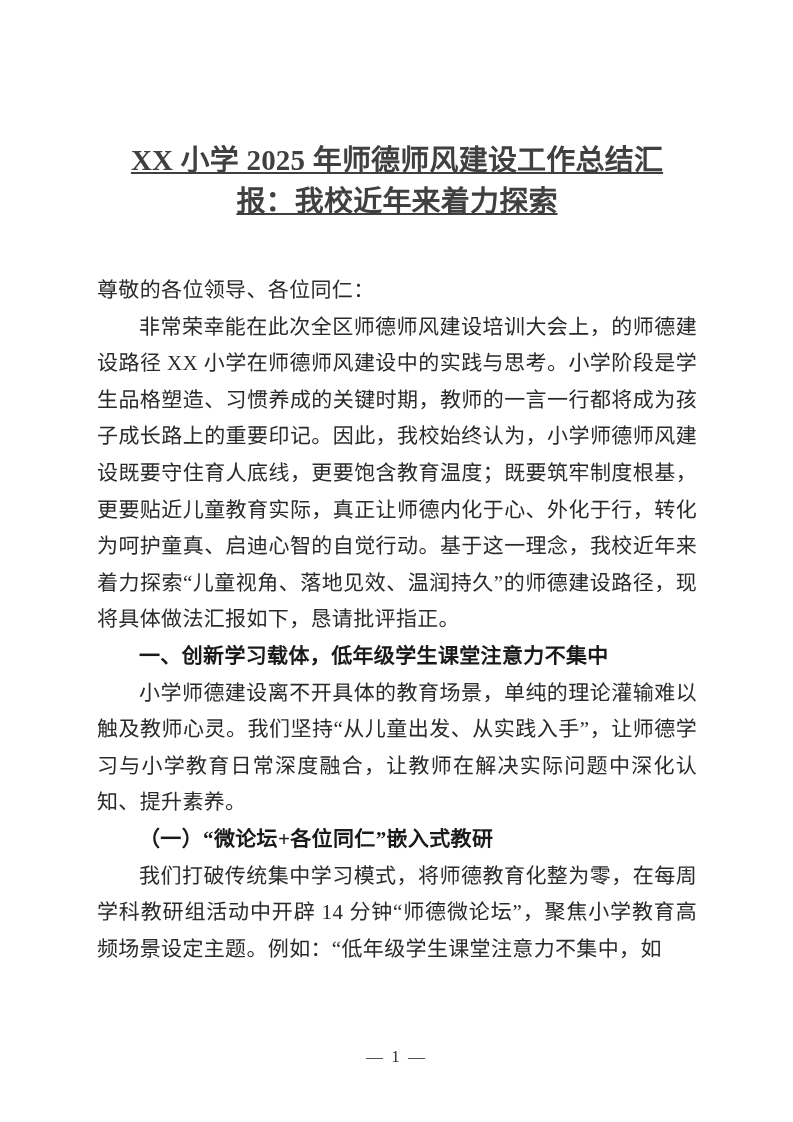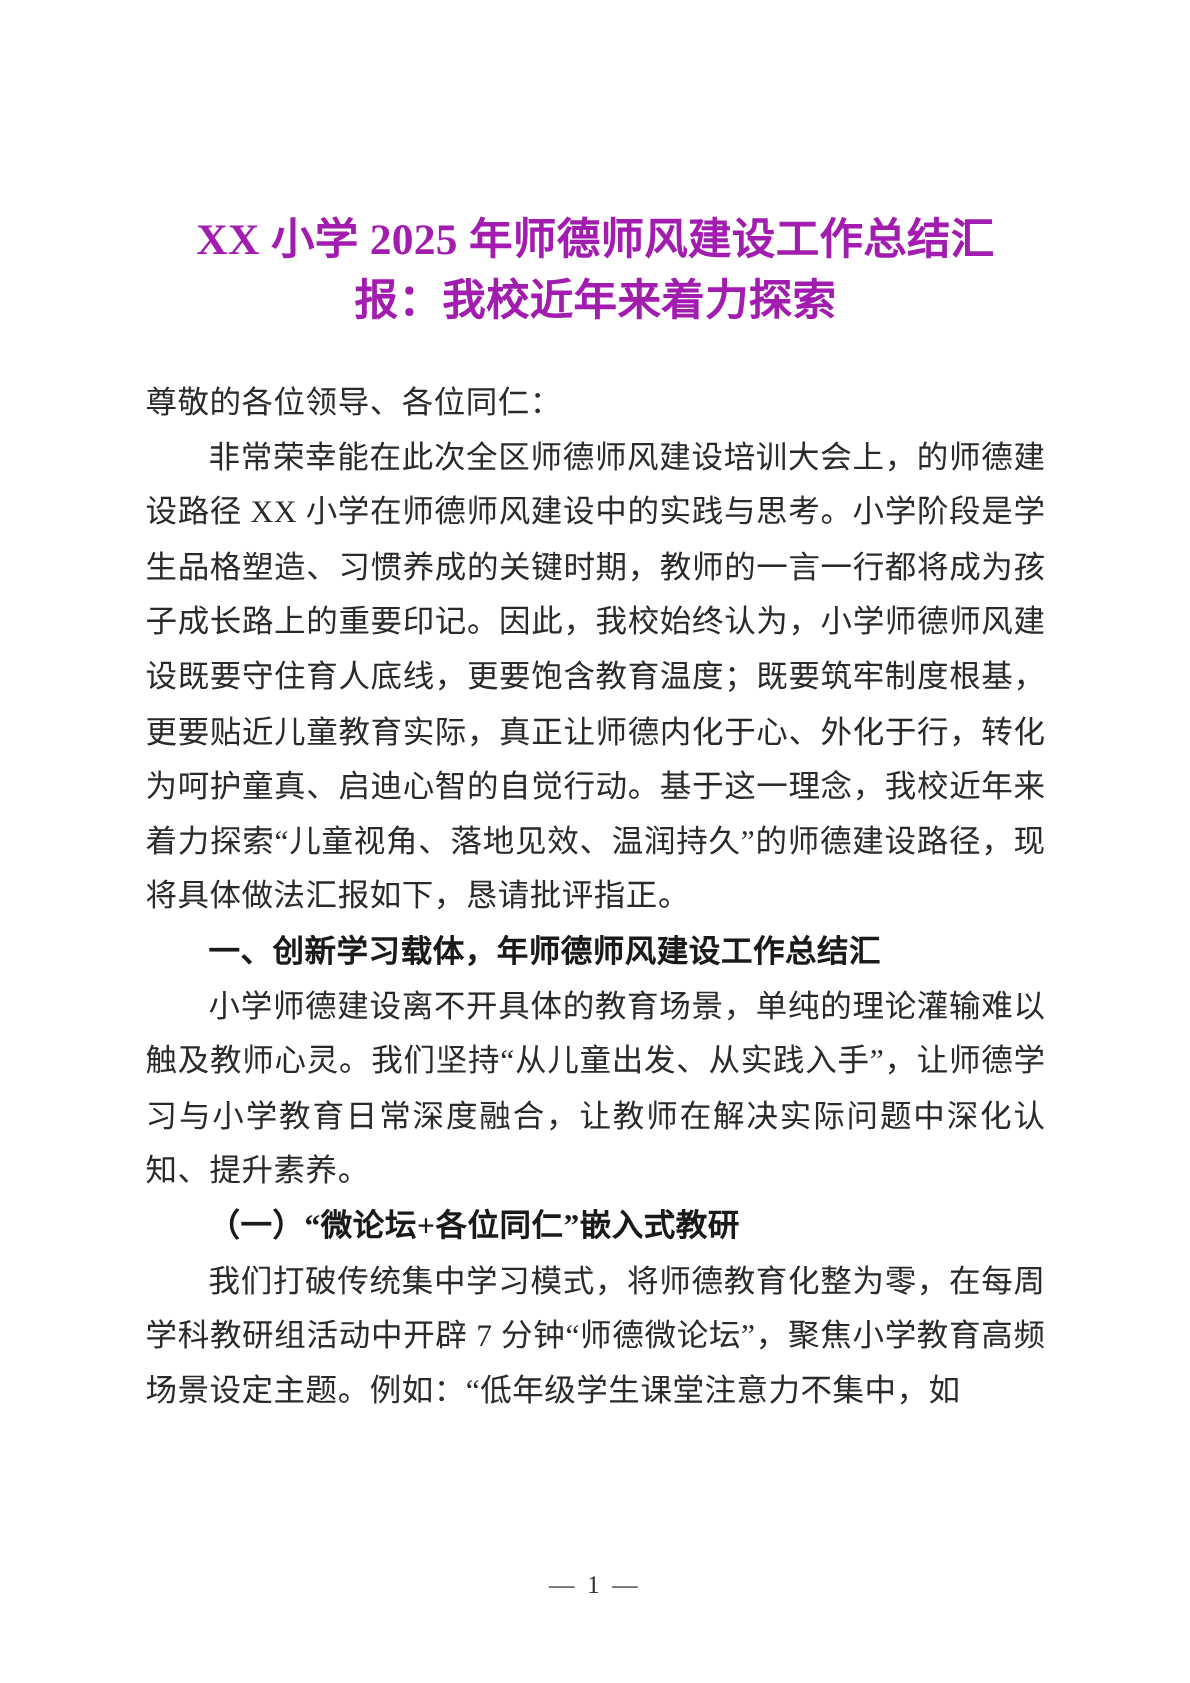"XX 小学 2025 年师德师风建设工作总结汇" .doc-title { color: #a21caf -> #404040; text-decoration: none -> underline }
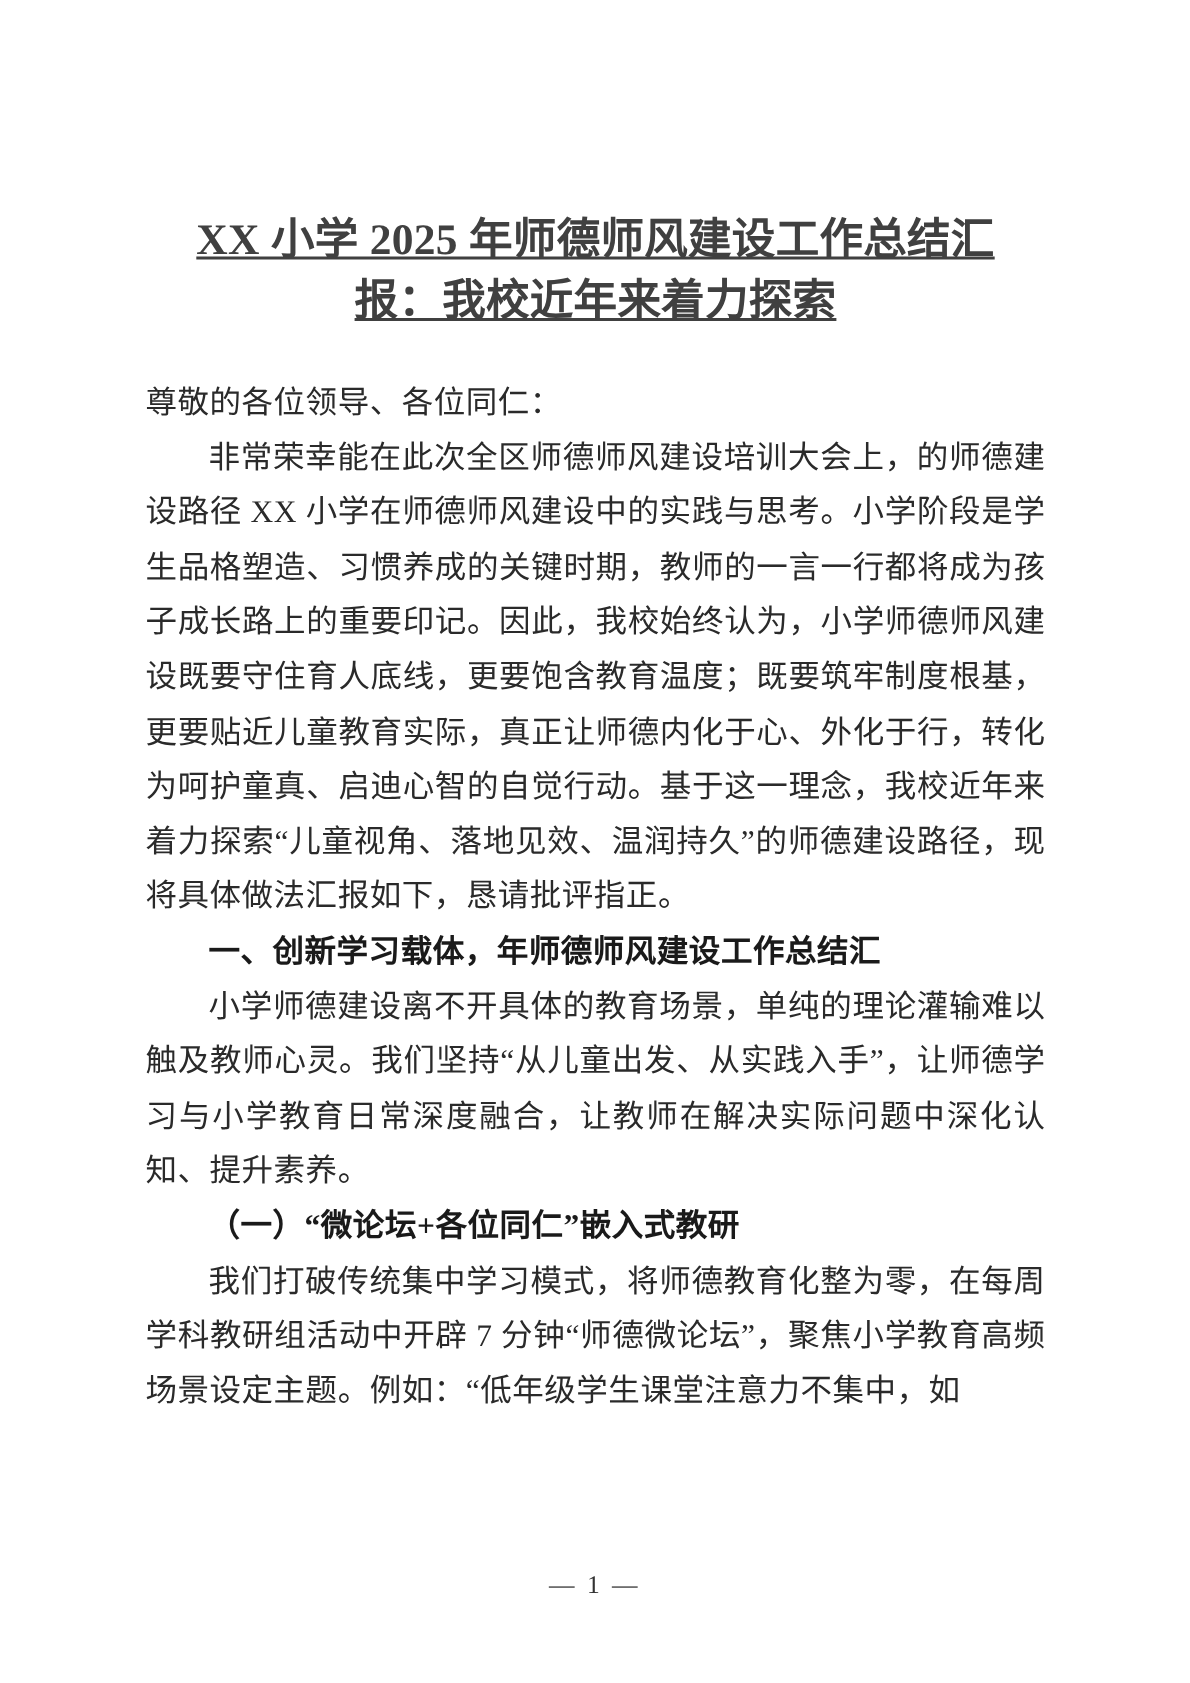"尊敬的各位领导、各位同仁：" .body-block { margin-top: 28px -> 50px }
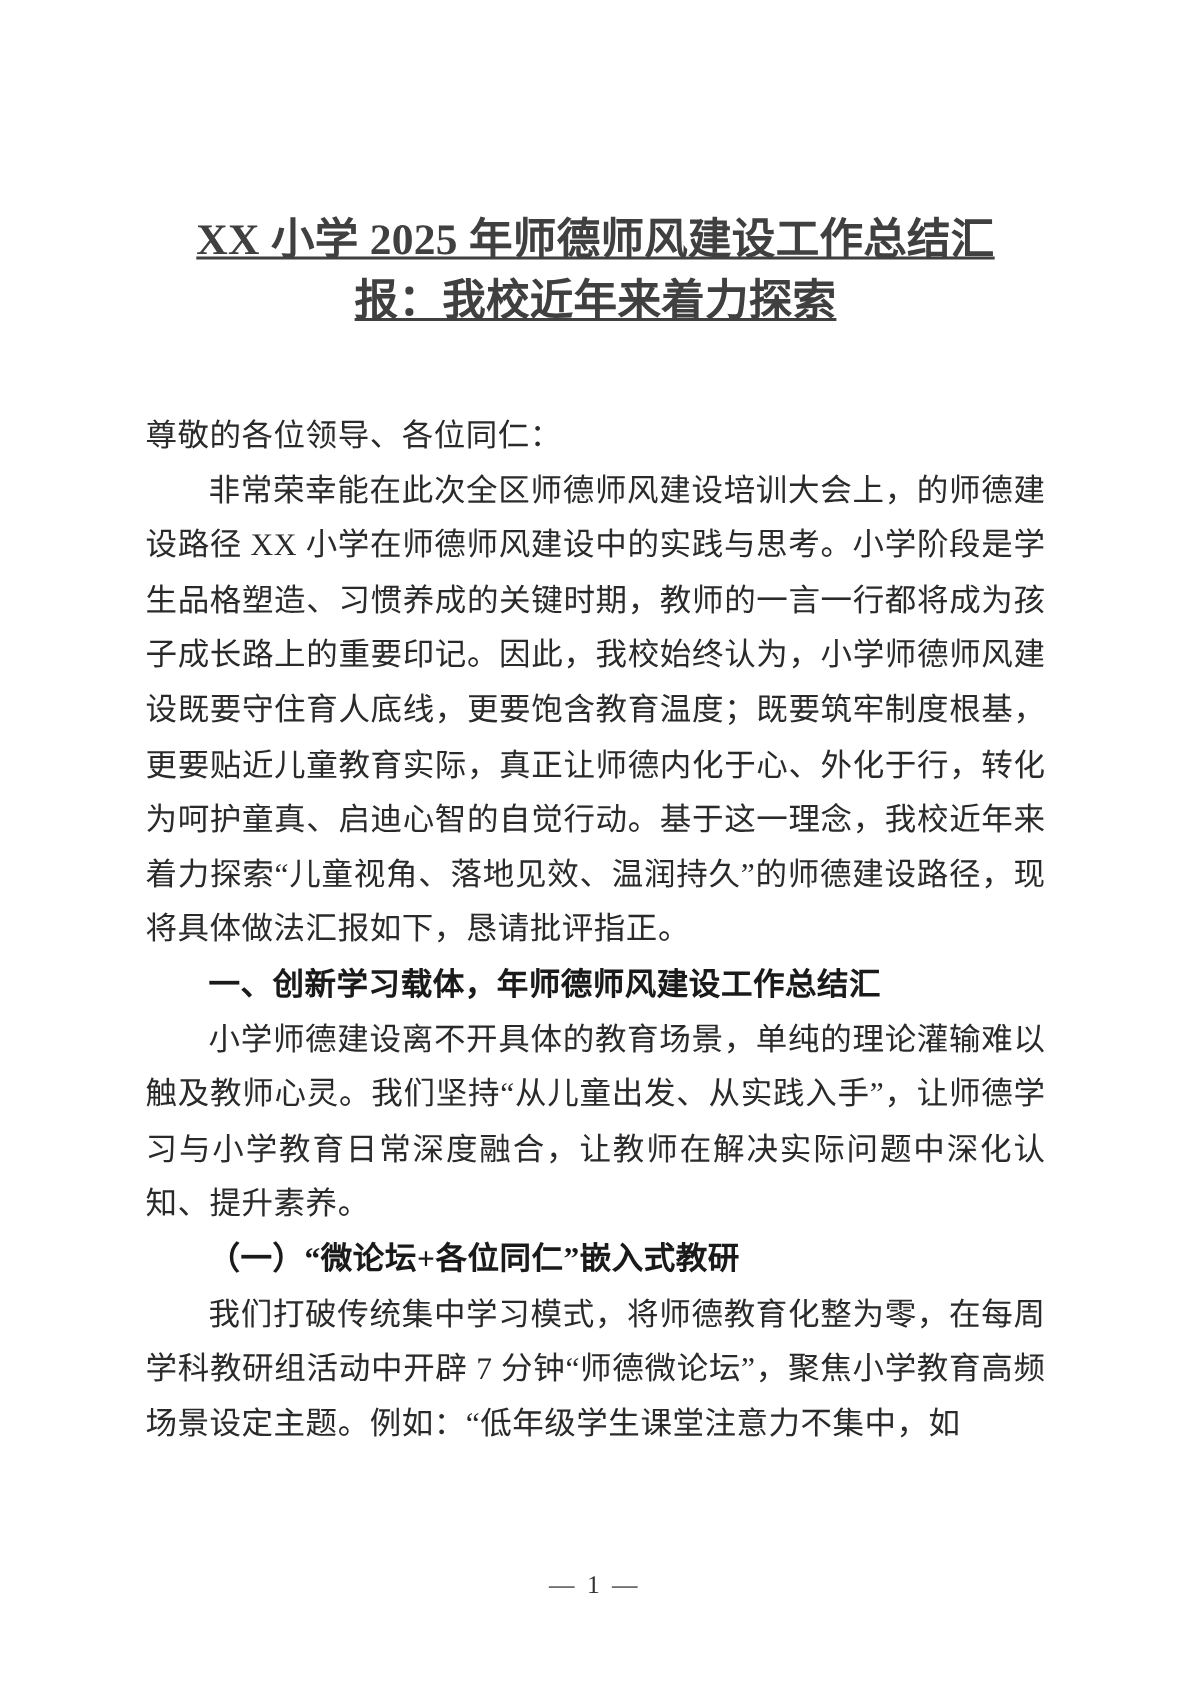"一、创新学习载体，年师德师风建设工作总结汇" p.heading1 { text: 年师德师风建设工作总结汇 -> 低年级学生课堂注意力不集中 }
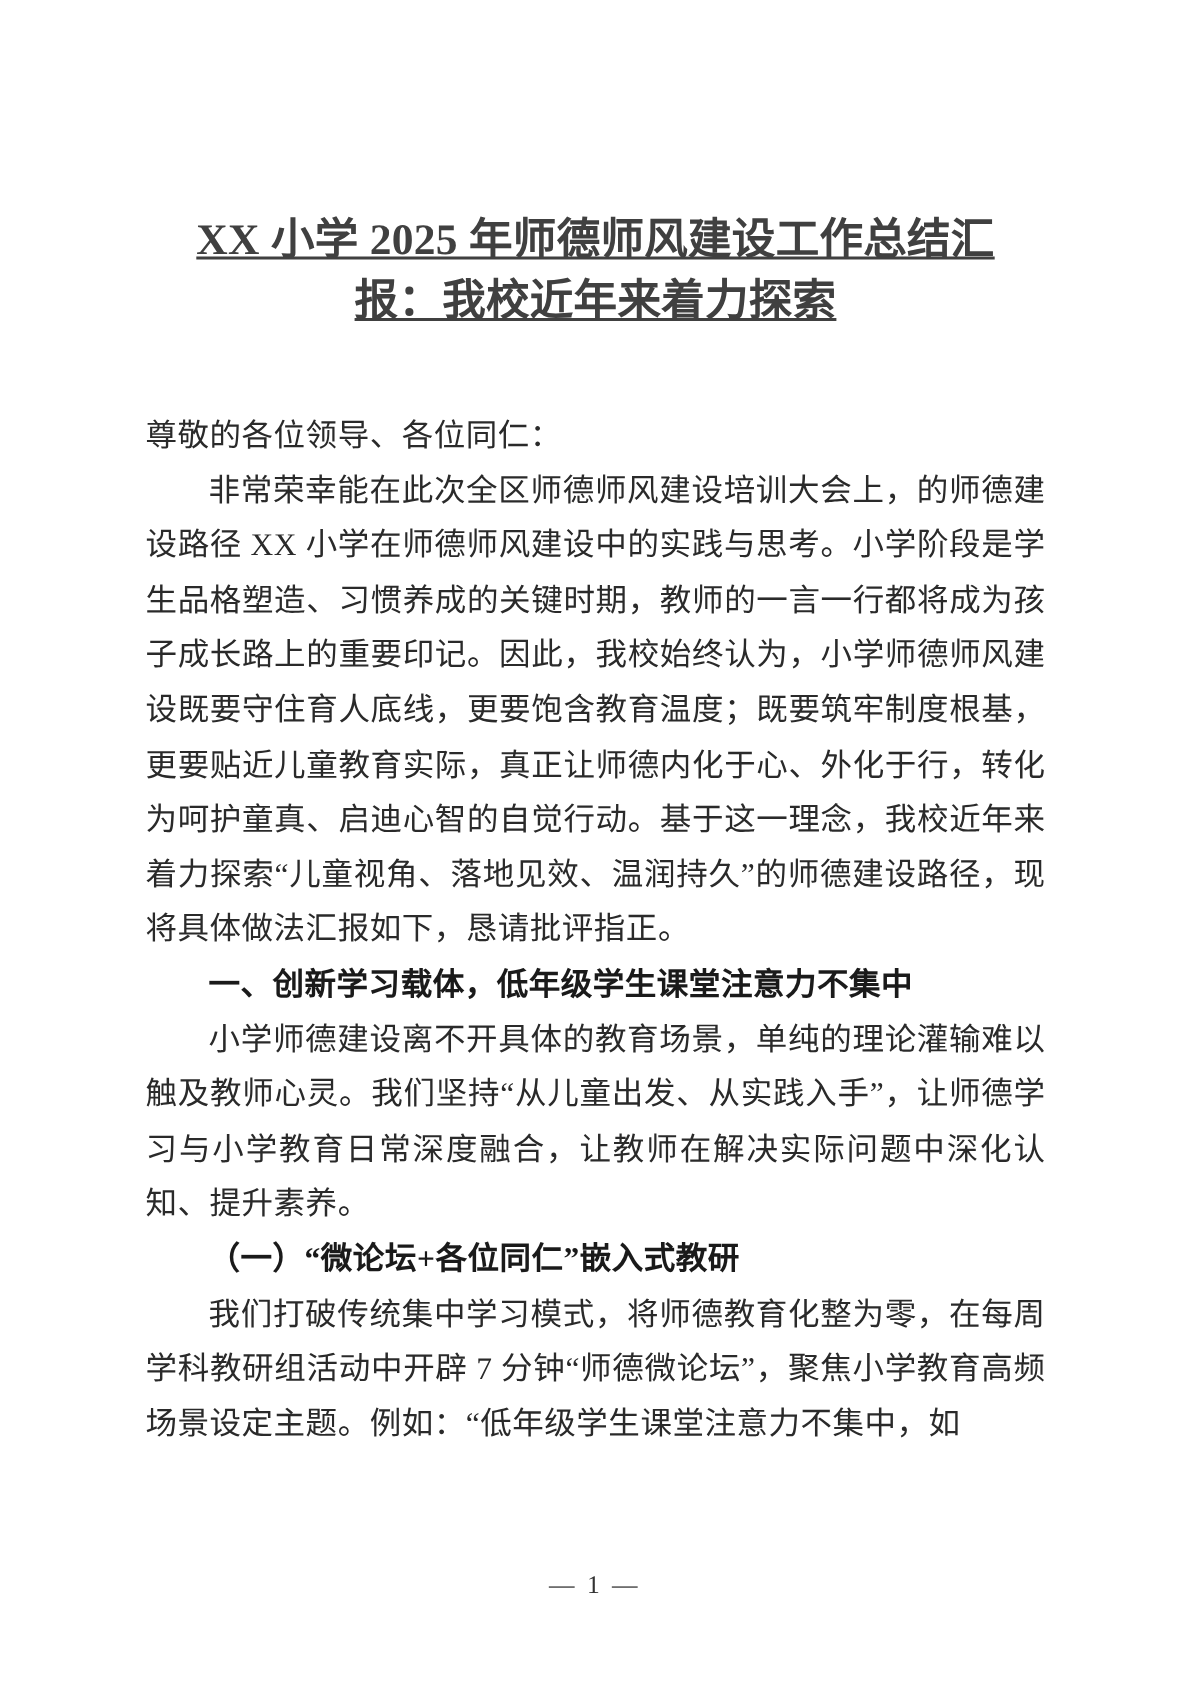"我们打破传统集中学习模式，将师德教育化整为零，在每周学科教研组活动中开辟 7" p.para { text: 7 -> 14 }
